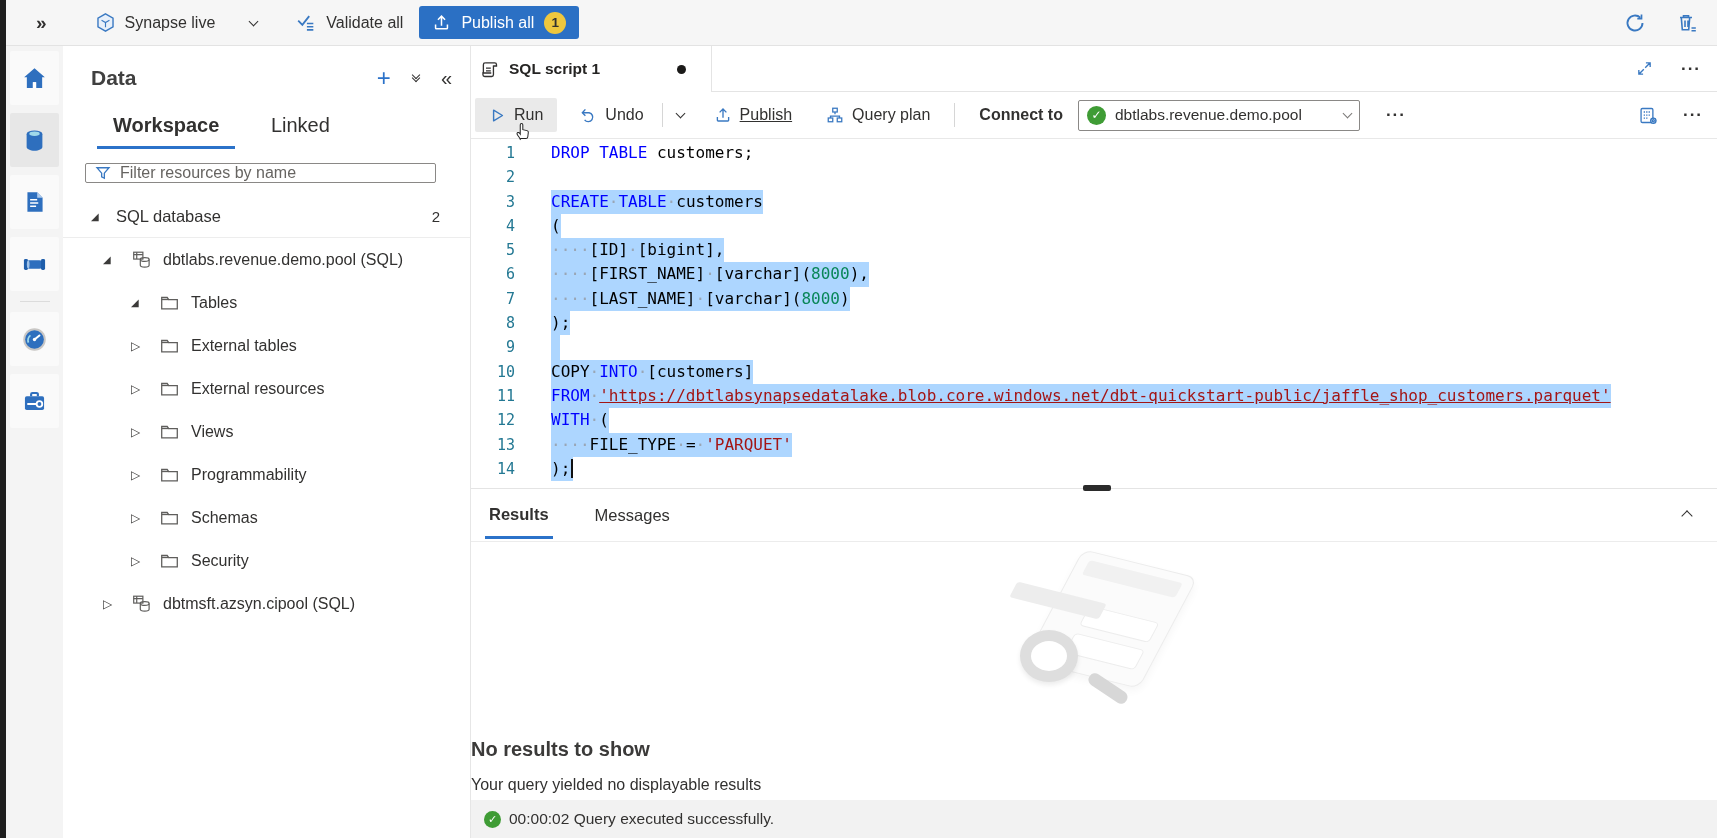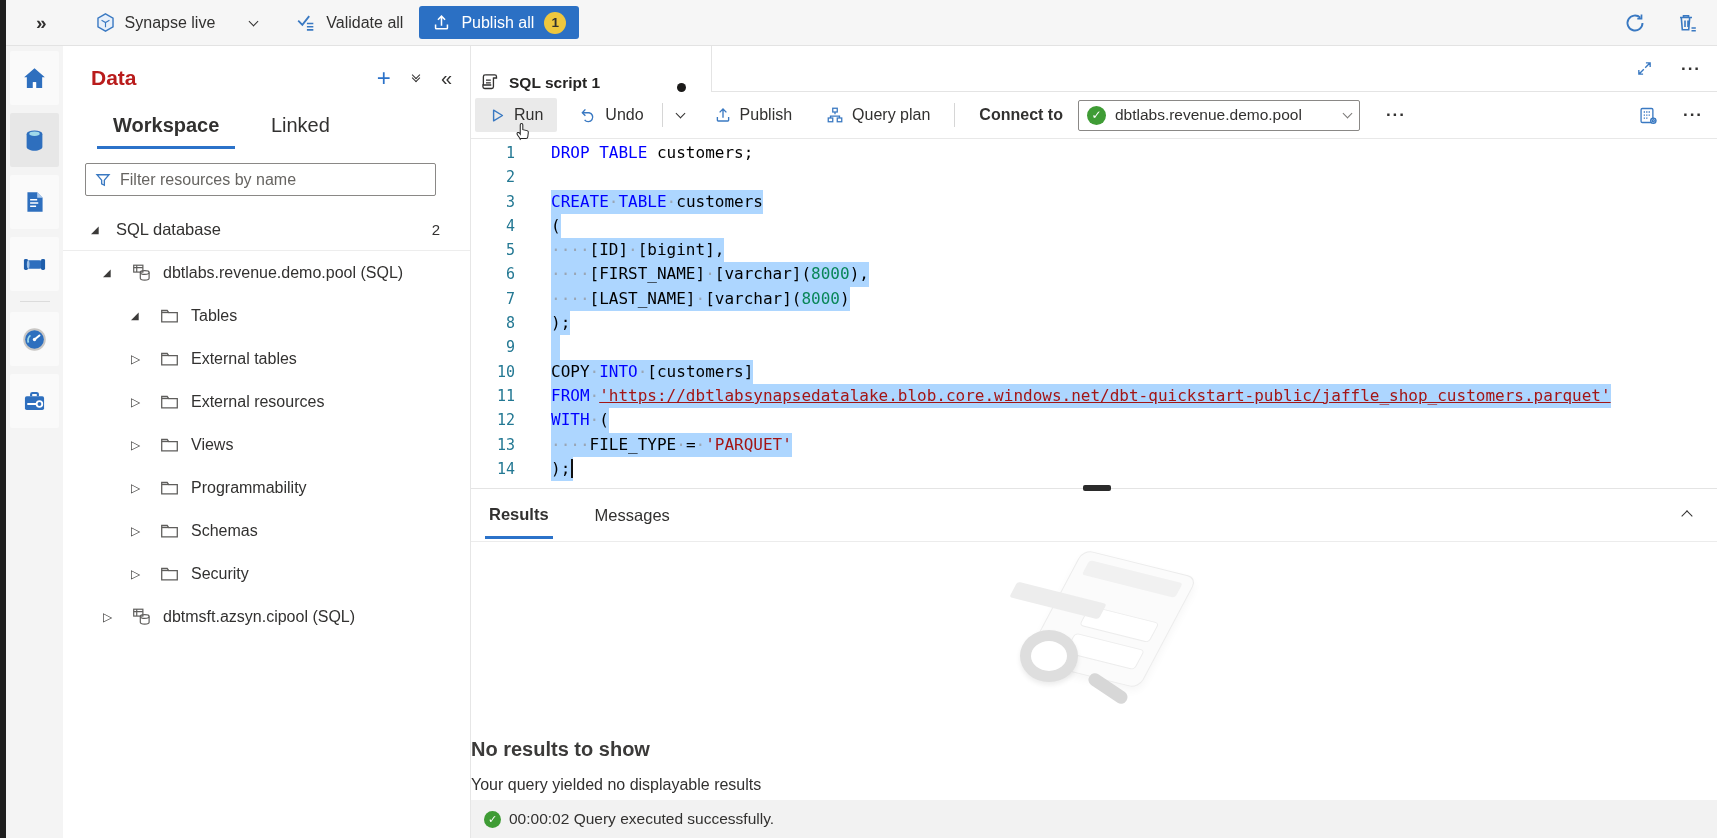"Data" #sidebar-title { color: #b91c1c -> #404040 }
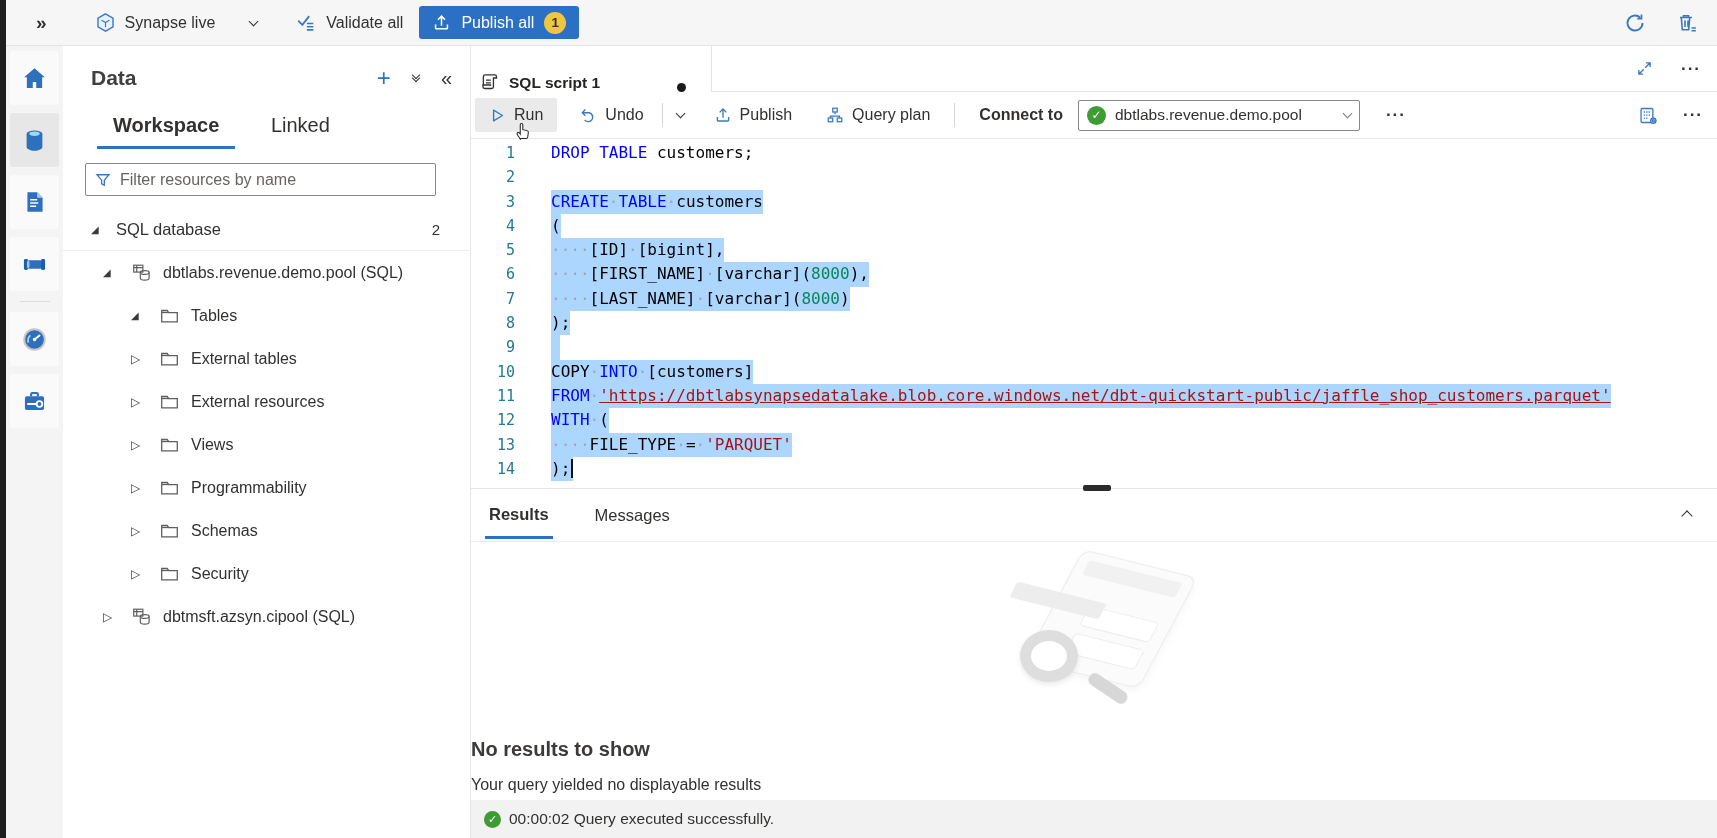"SQL script 1" #doc-tab { align-items: flex-end -> center }
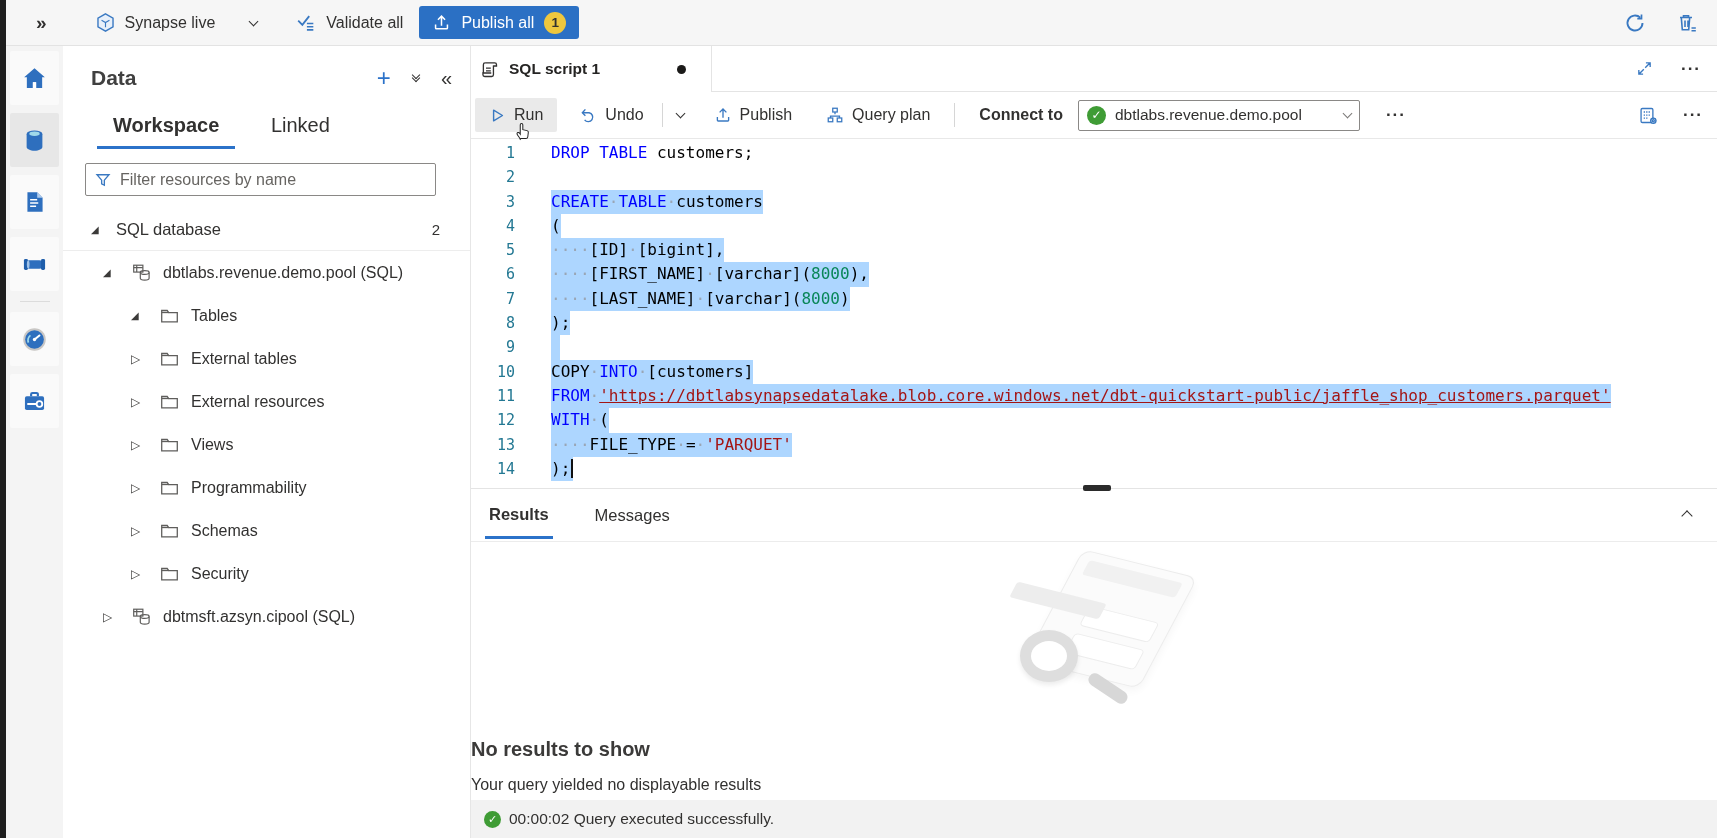"Publish" #publish-btn { text-decoration: none -> underline }
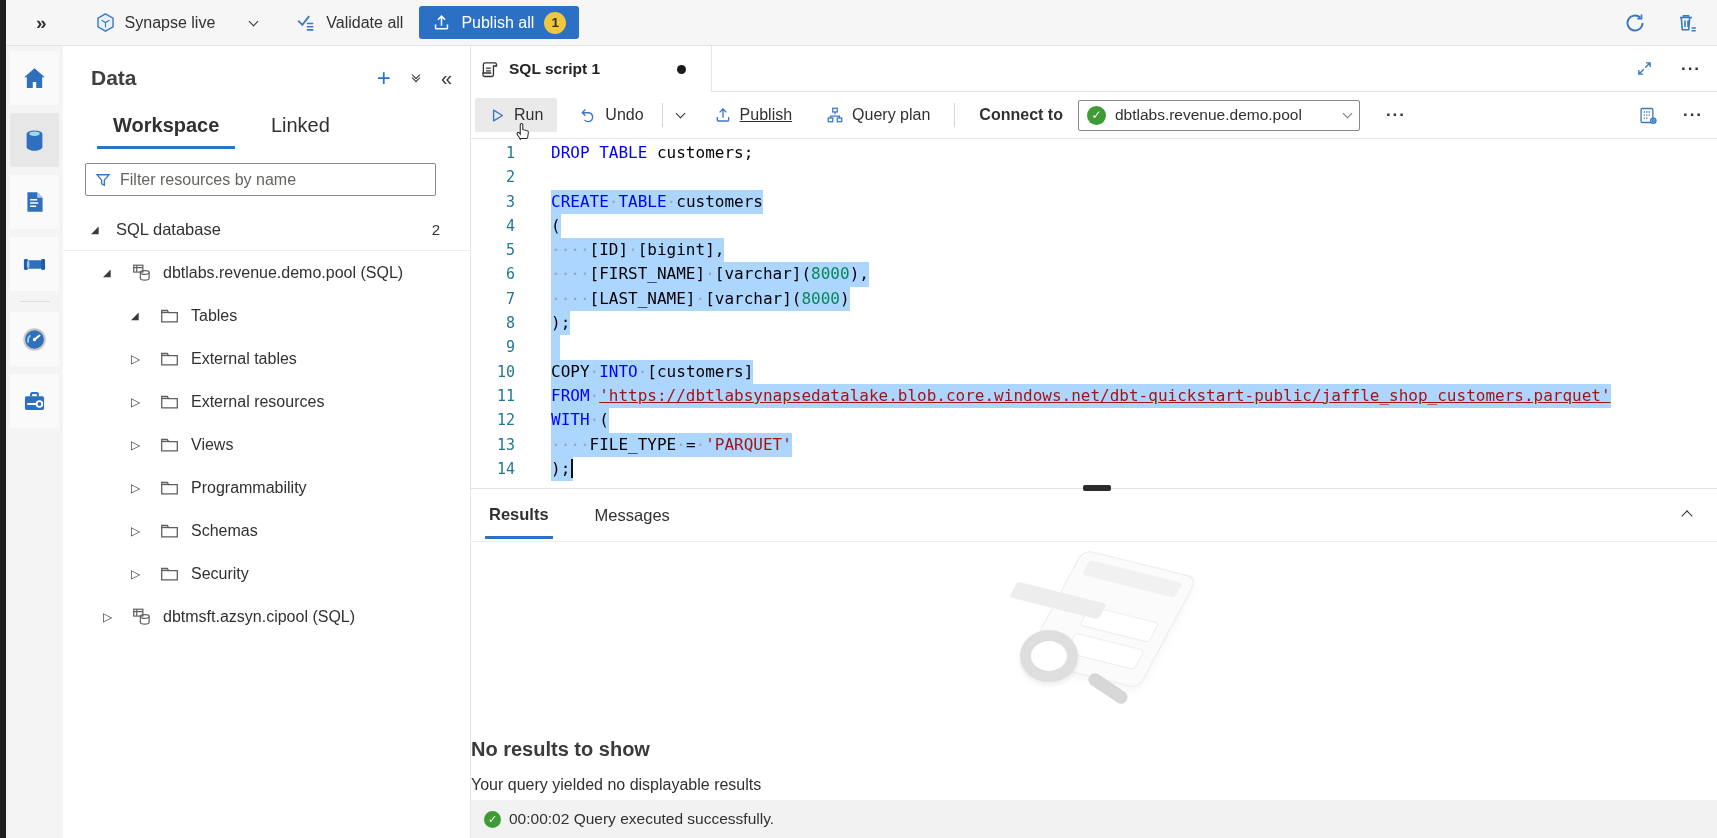"Filter resources by name" #filter-box { height: 33px -> 20px }
